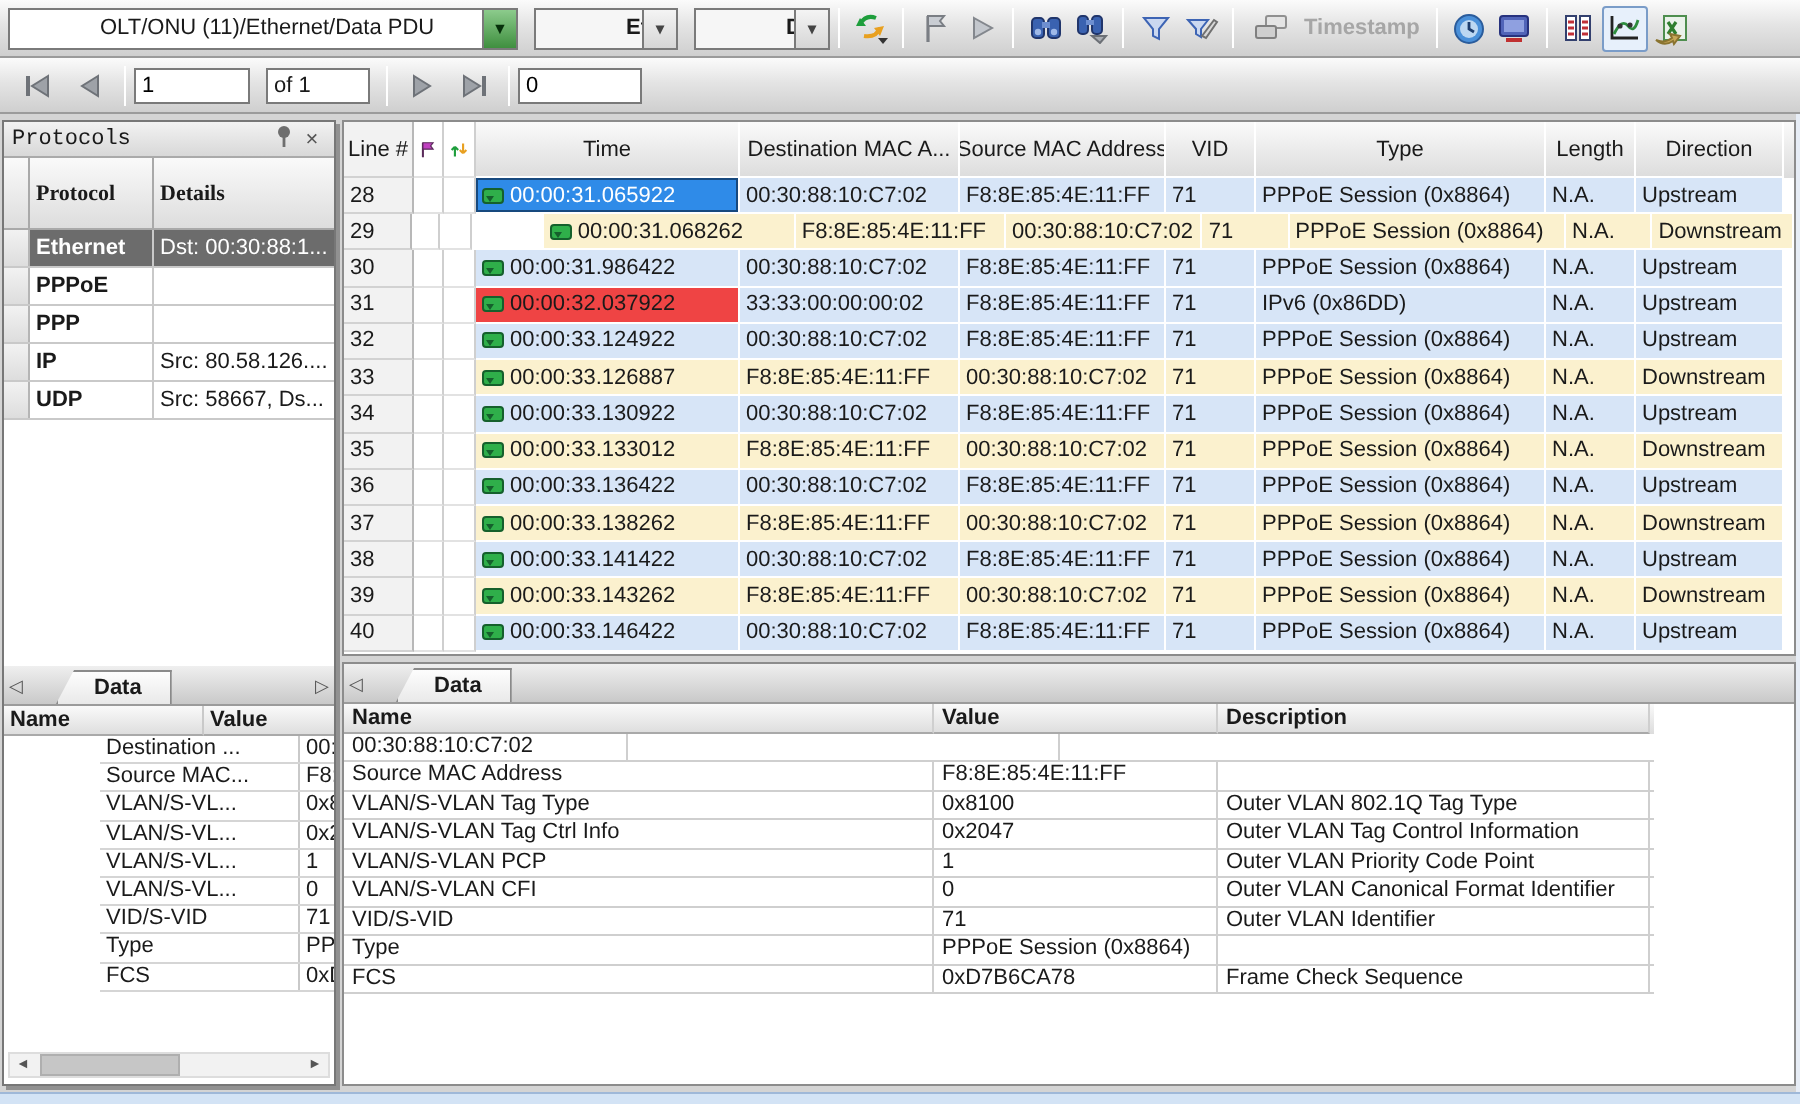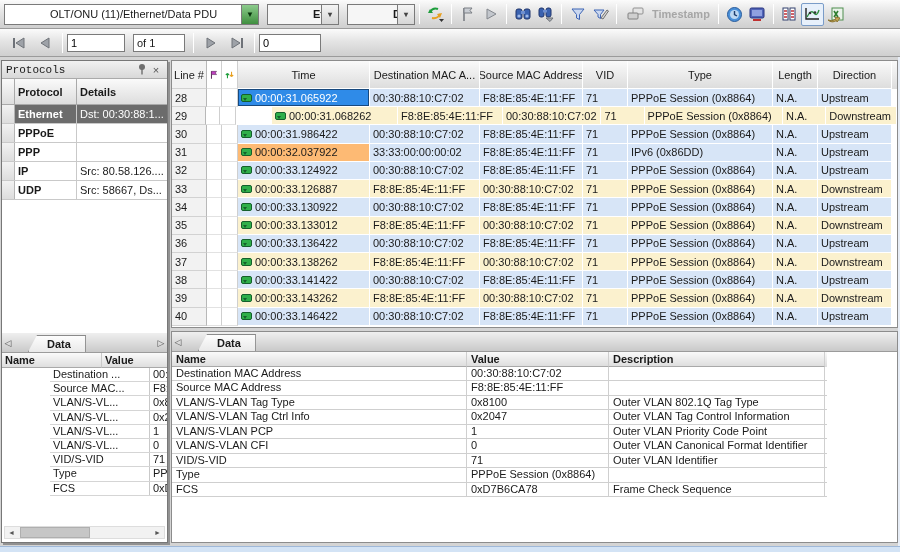"Protocol" .prothead { font-family: none -> Liberation Serif, serif; height: 26px -> 36px }
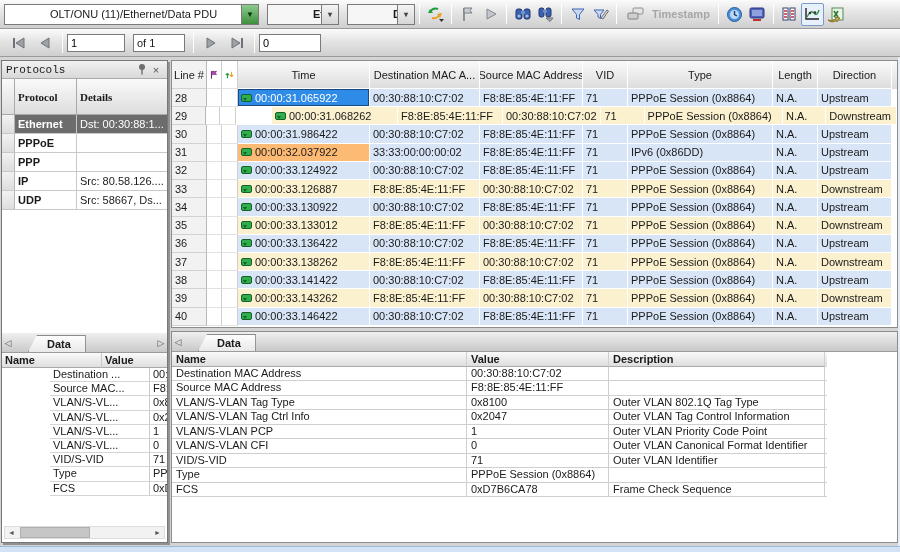"00:00:32.037922" div.pc { background: #fdba74 -> #ef4444 }
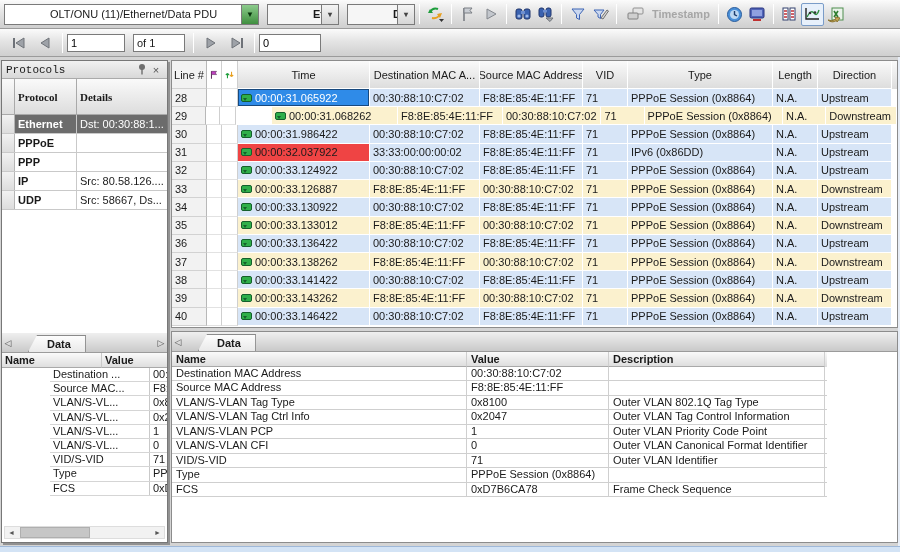"Destination MAC Address" div.d-name { html: <div>Destination MAC Address</div> -> none }
